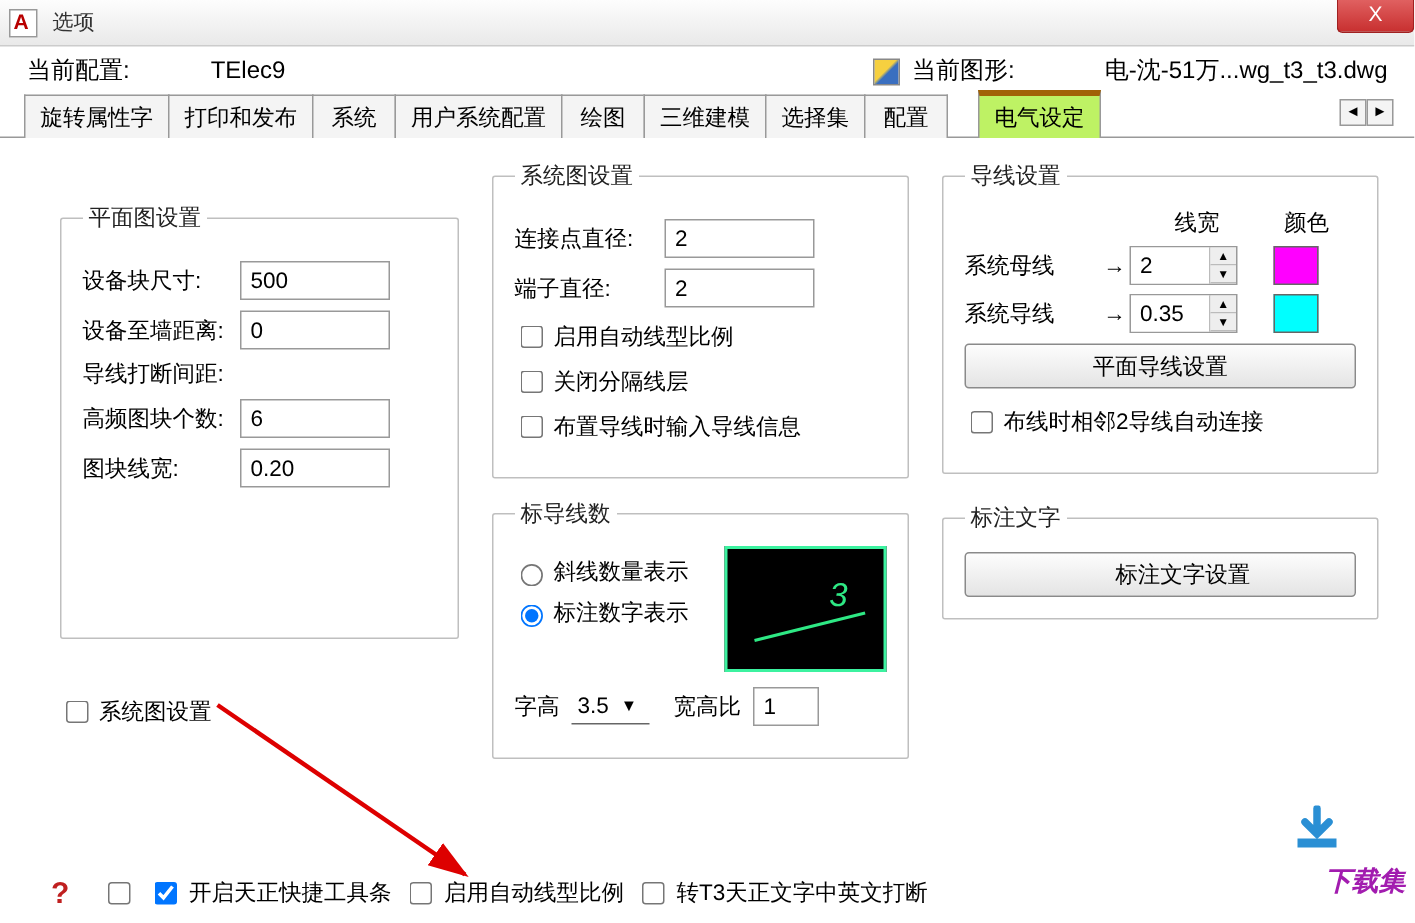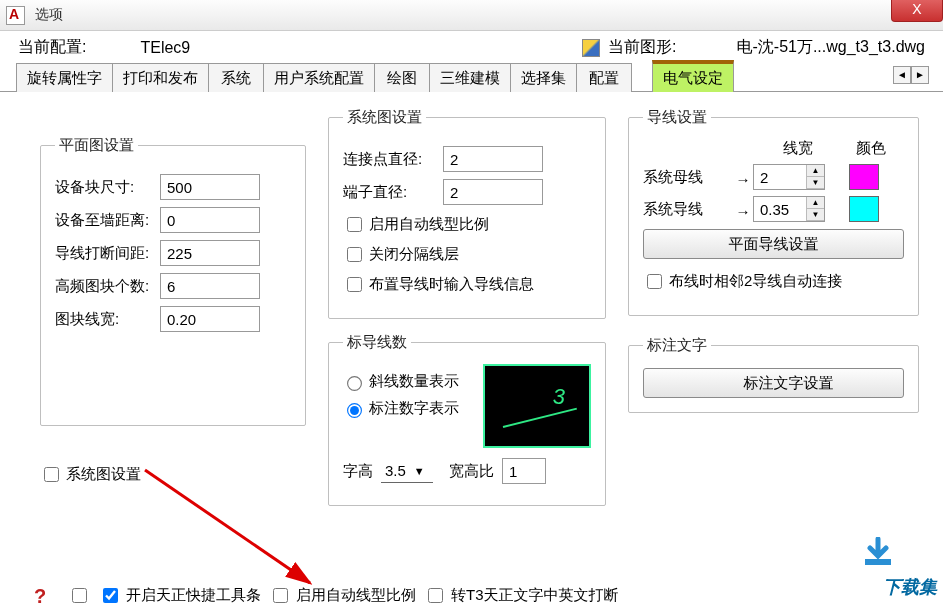"225" input.textin { html: <input> -> none }
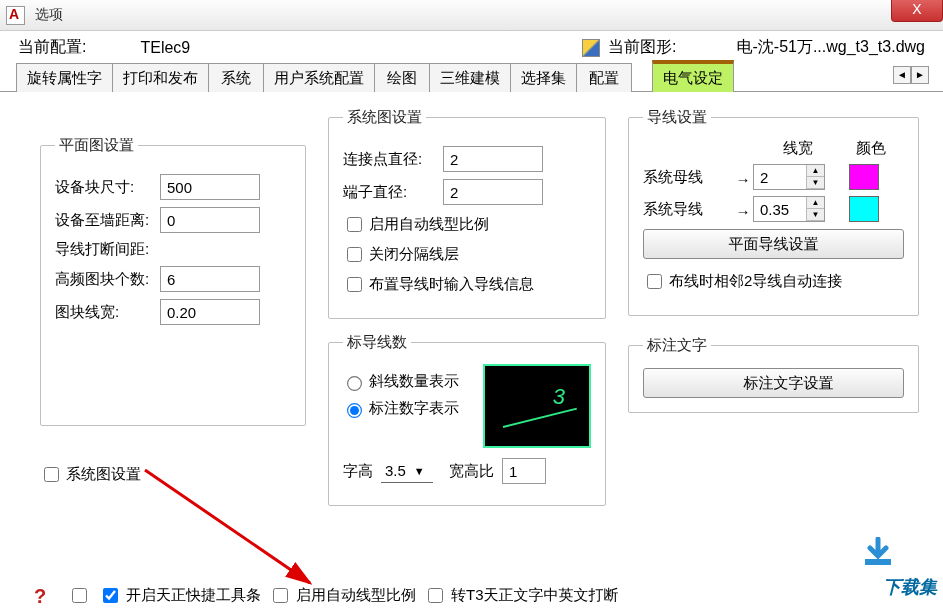"下载集" .dl-text { color: #0369a1 -> #a21caf }
